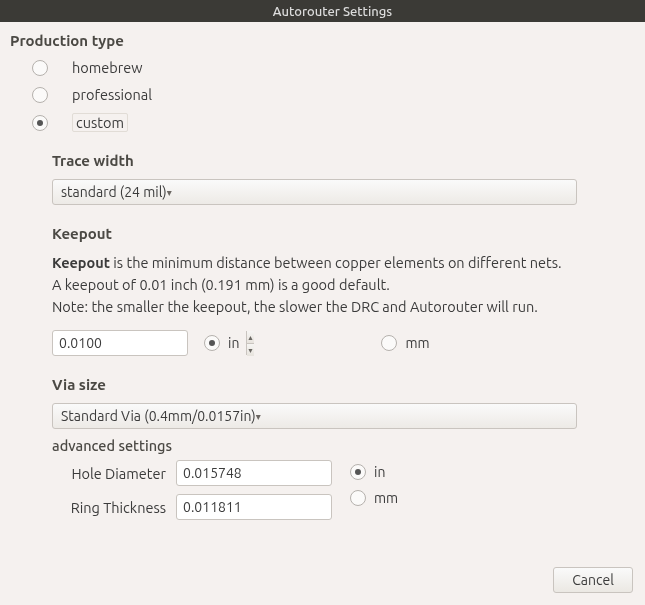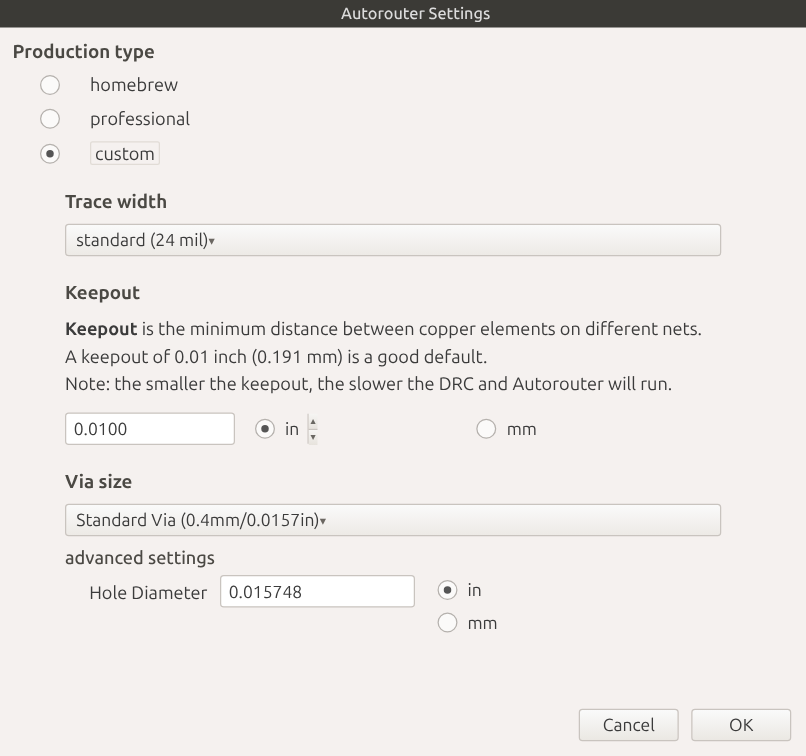"Ring Thickness" div.adv-row { html: none -> <div> <span>Ring Thickness</span> <input> </div> }
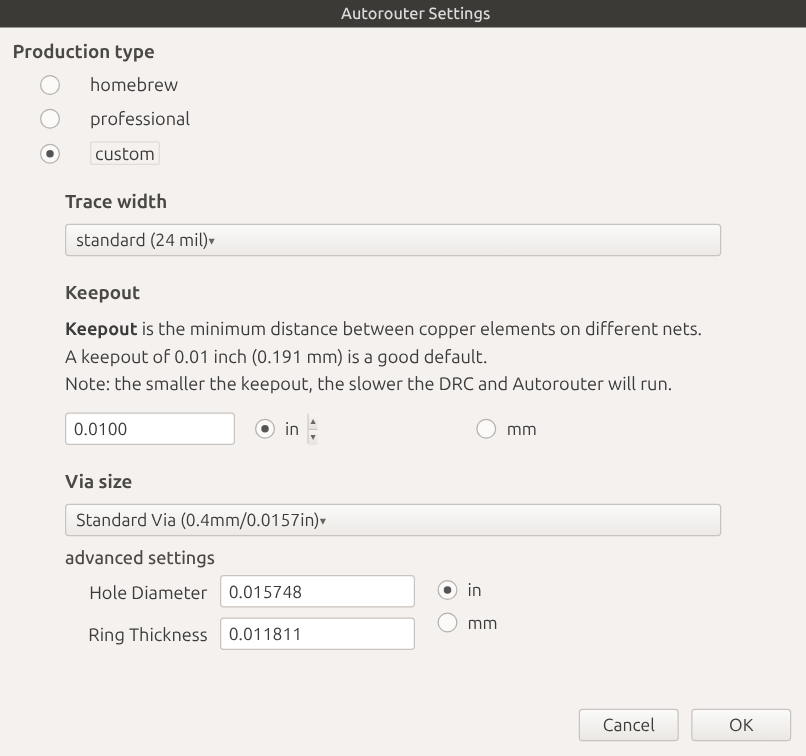"OK" div.btn { html: <div>OK</div> -> none }
